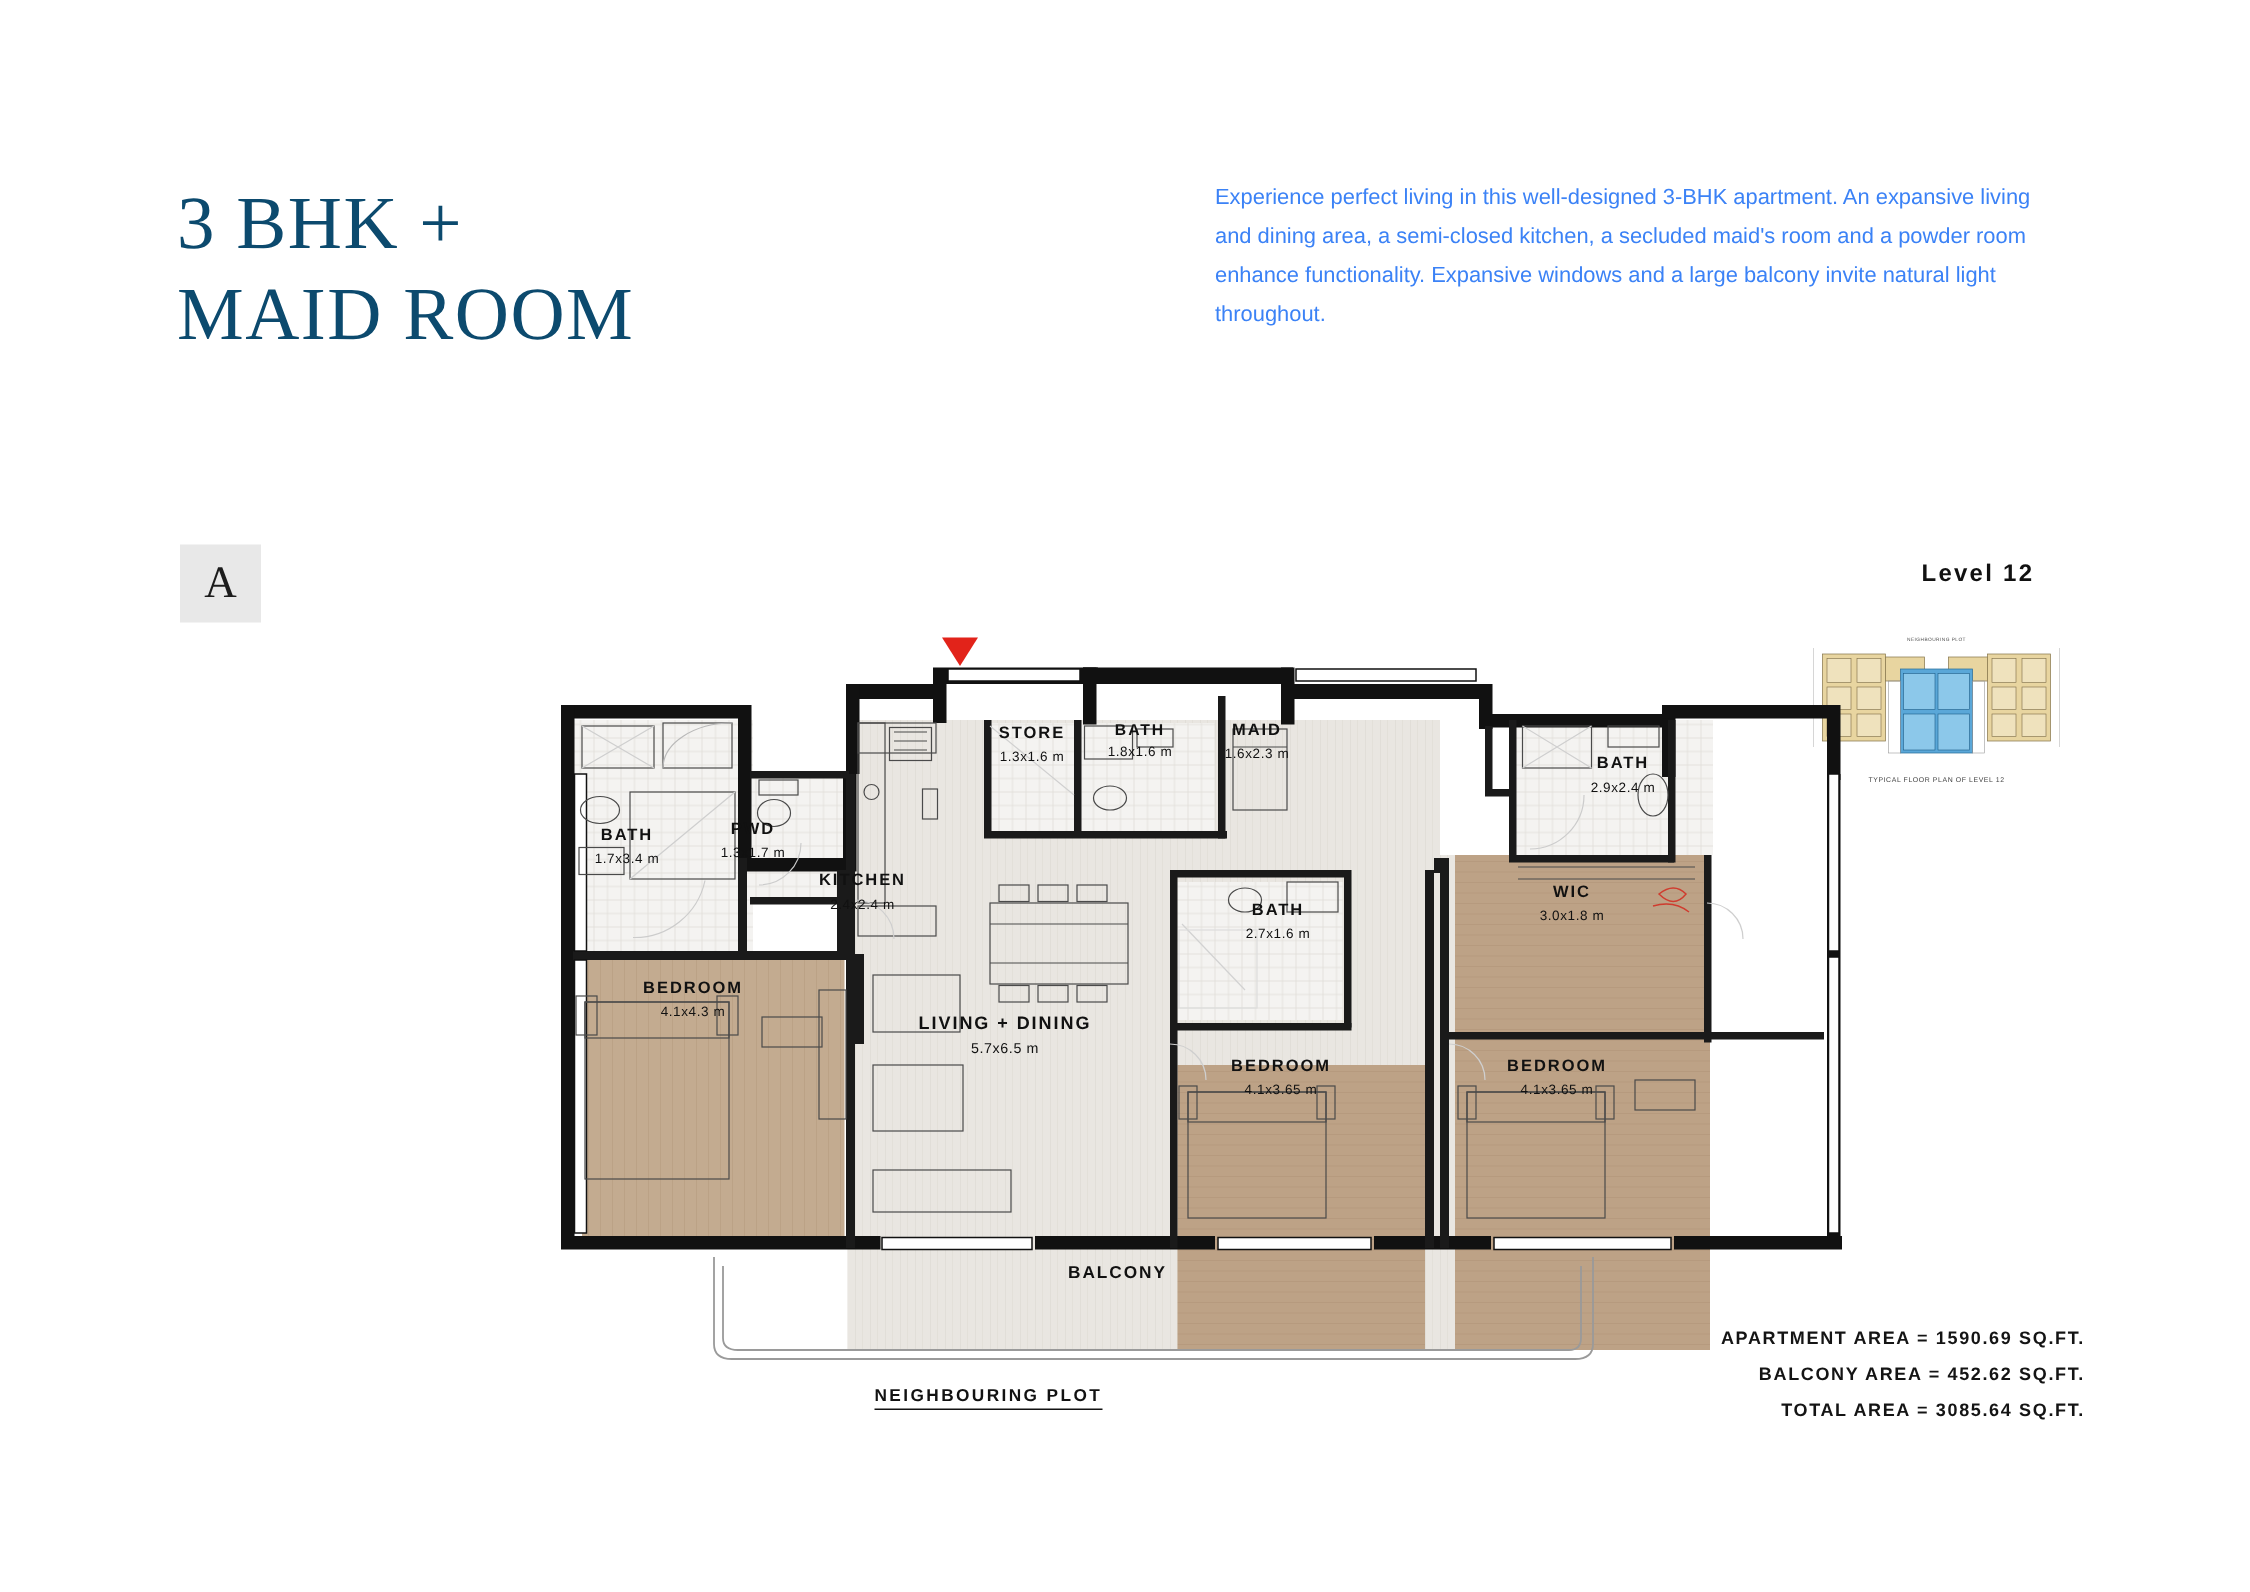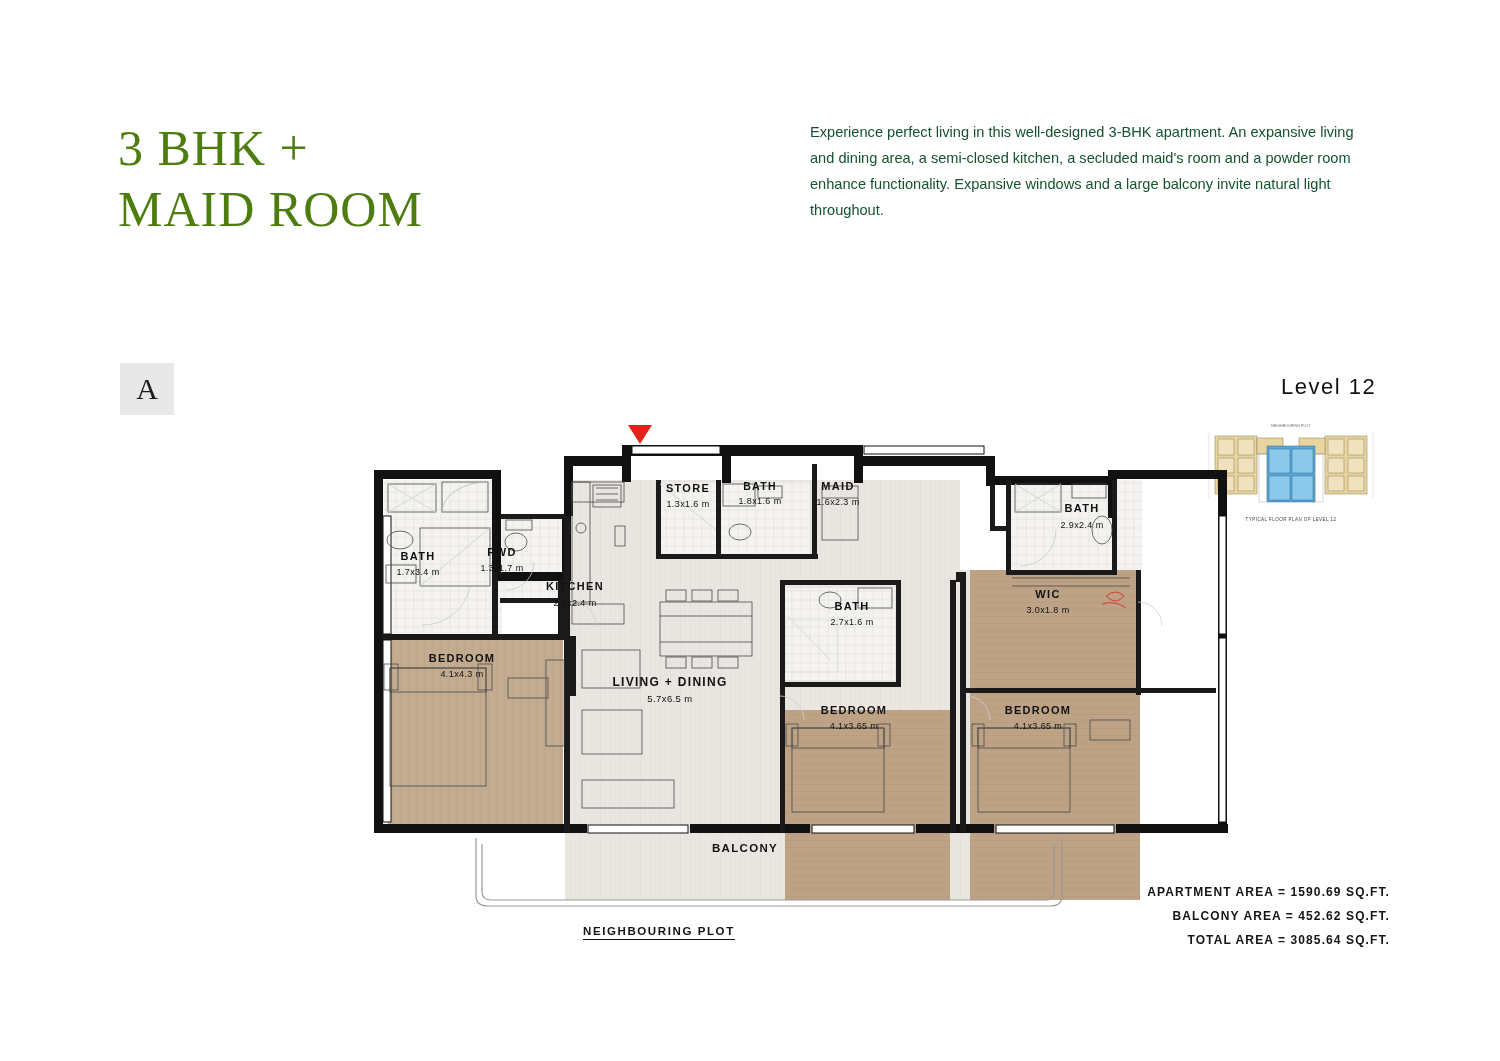"3 BHK +" .title { color: #4d7c0f -> #0c4a6e }
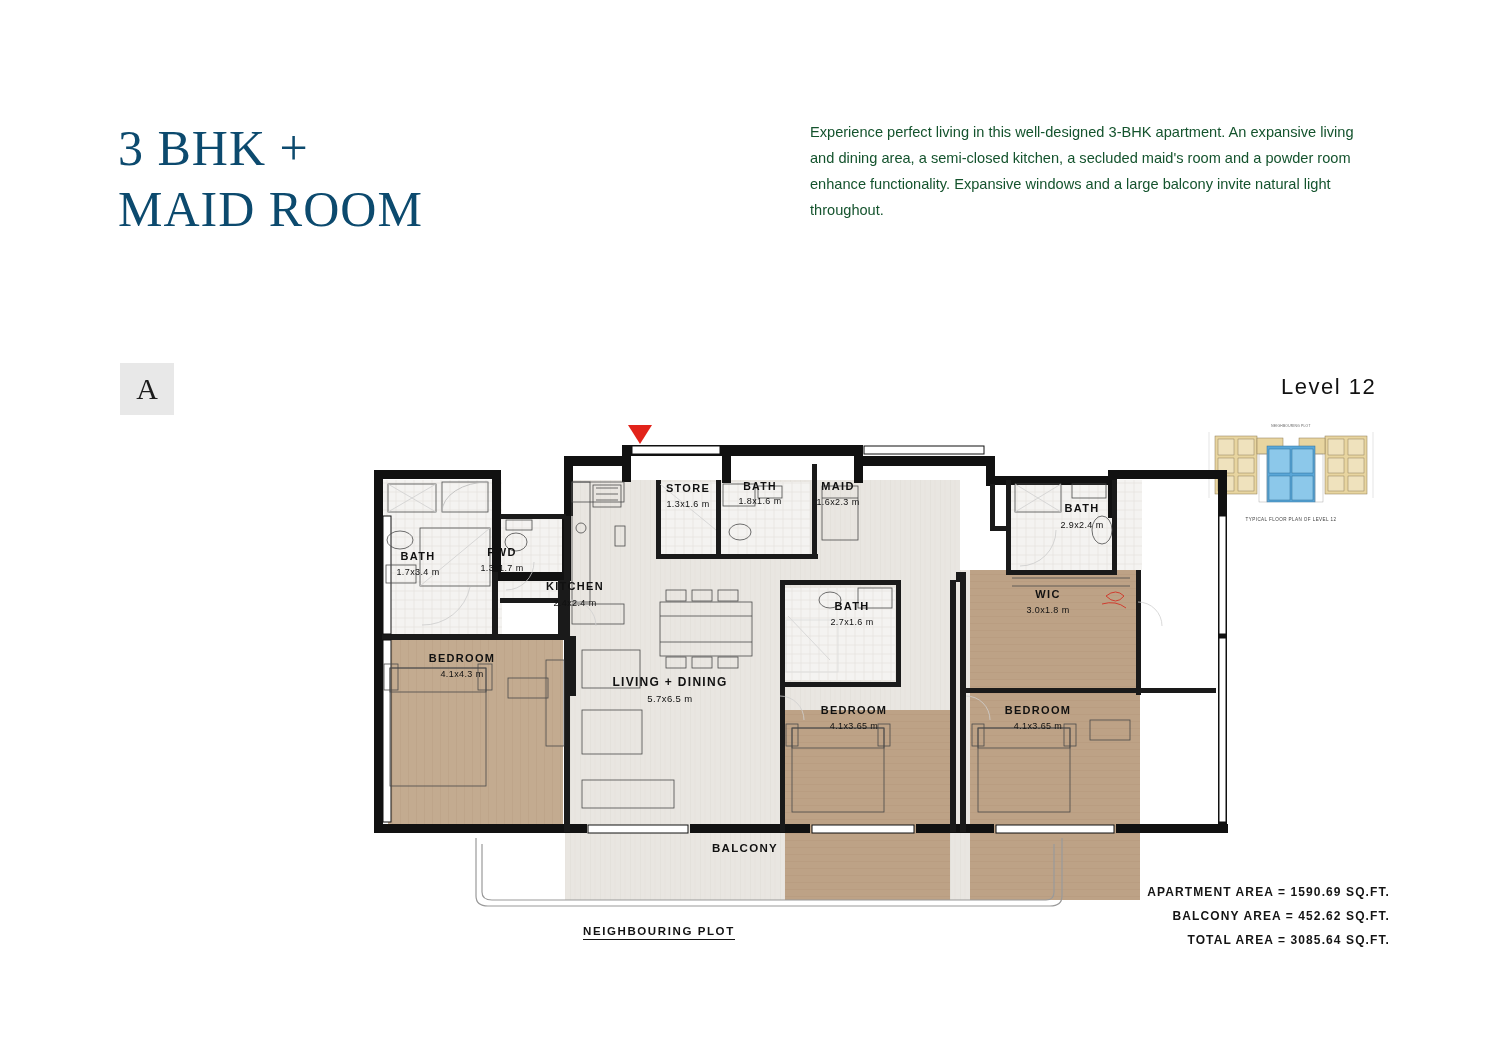"Experience perfect living in this" .description { color: #14532d -> #3b82f6 }
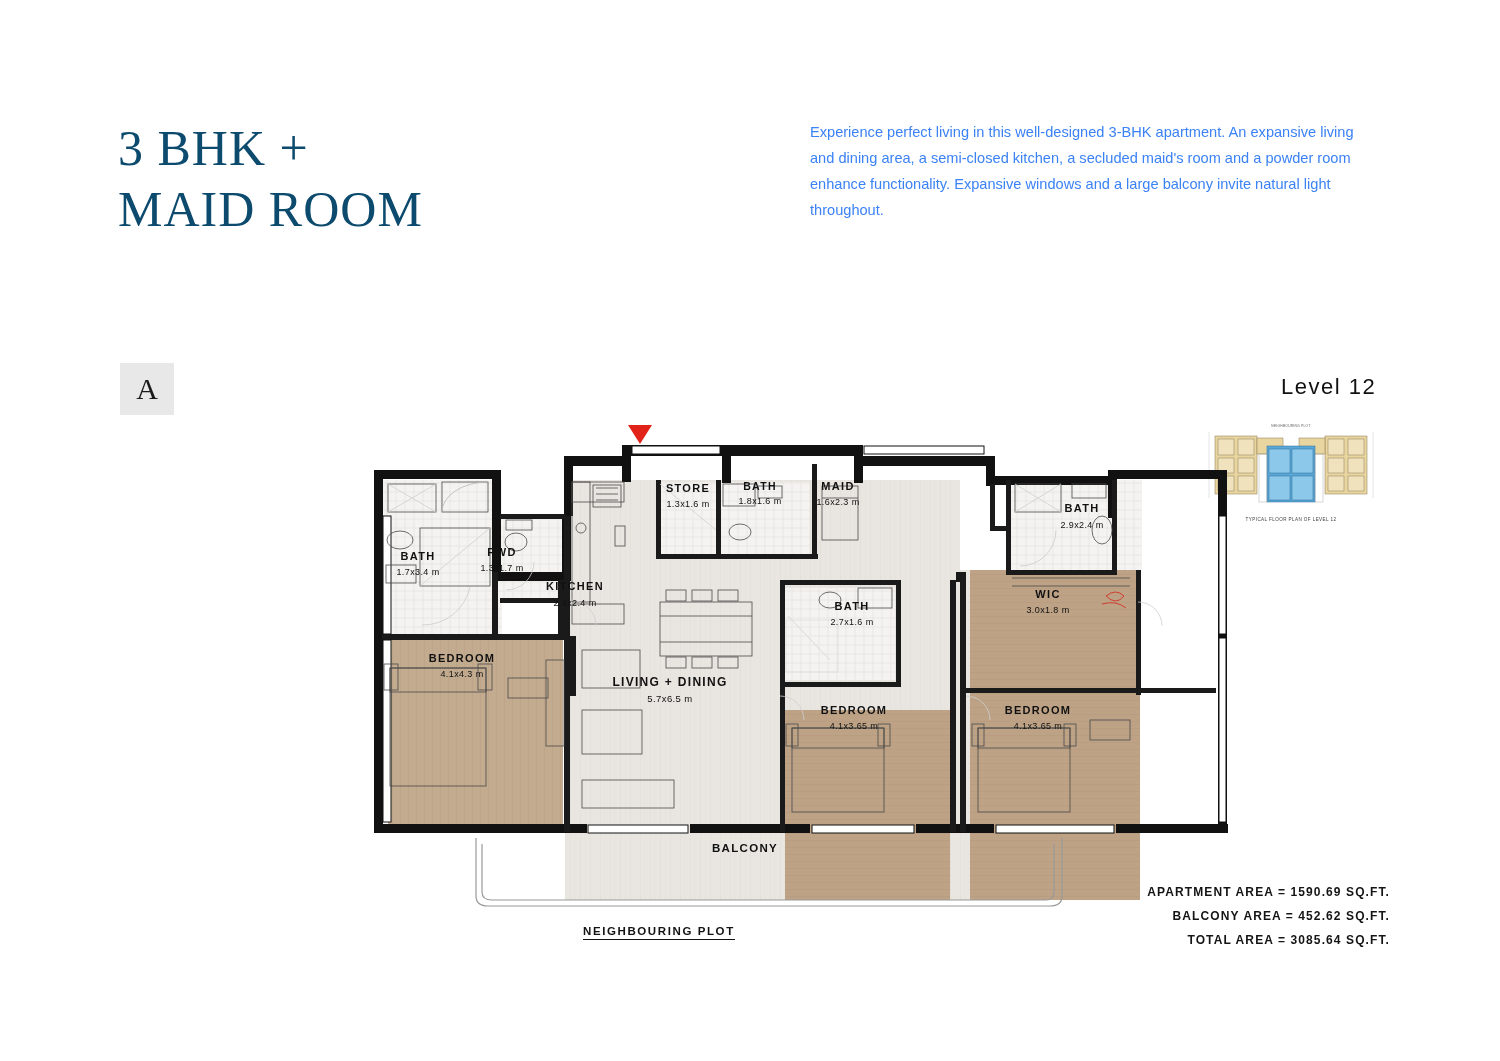"Level 12" .level-label { font-size: 22px -> 16px; font-weight: normal -> bold }
